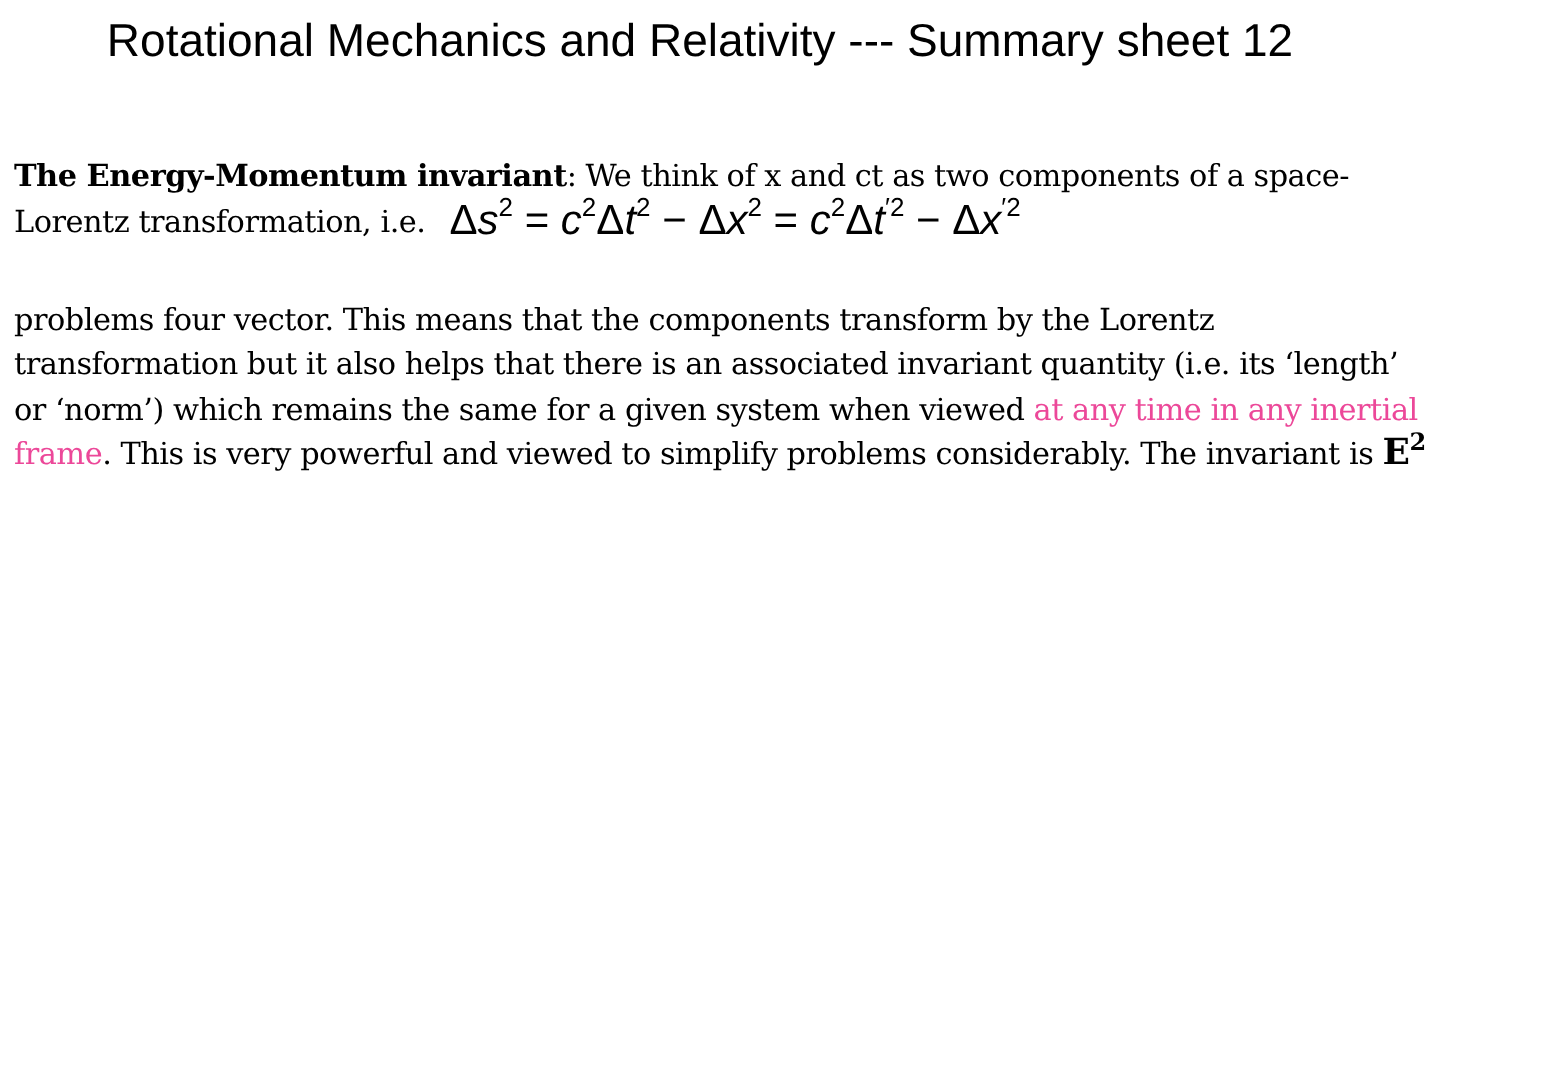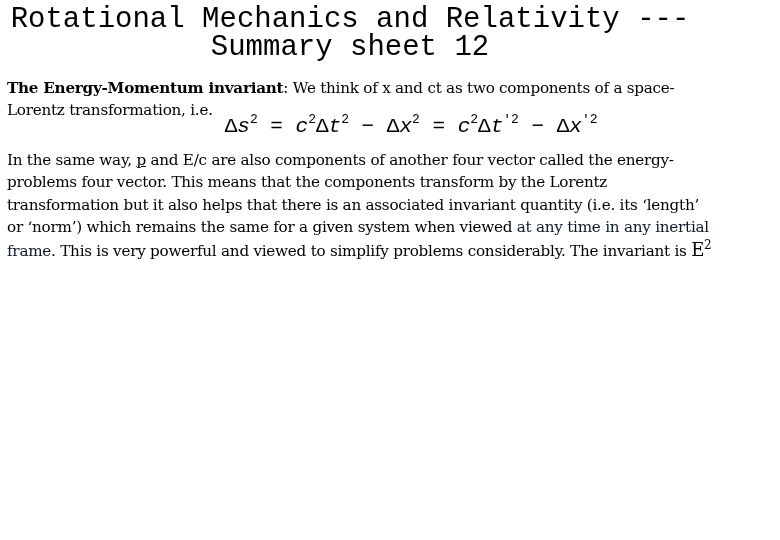"Rotational Mechanics and Relativity ---" .title { font-family: Liberation Mono, monospace -> Liberation Sans, sans-serif; font-size: 29px -> 23px }
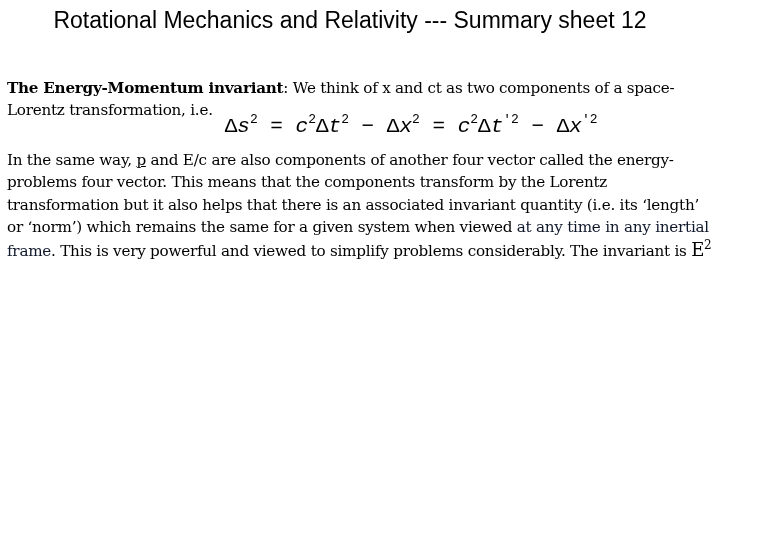"Δs2 = c2Δt2 − Δx2" .formula { font-family: Liberation Mono, monospace -> Liberation Sans, sans-serif; top: 17px -> 1px }
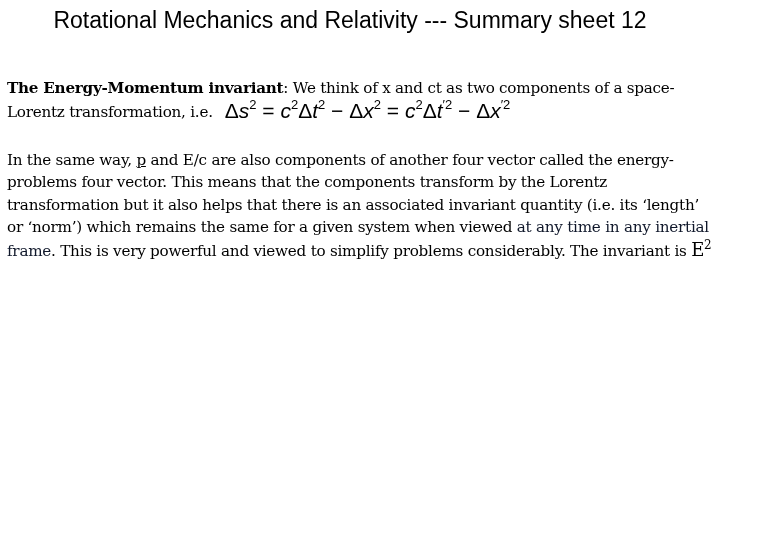"In the same way, p" span.line { html: <span> <span>In the same way, </span><span>p</span><span> and E/c are also components of another four vector called the energy-</span> </span> -> none }
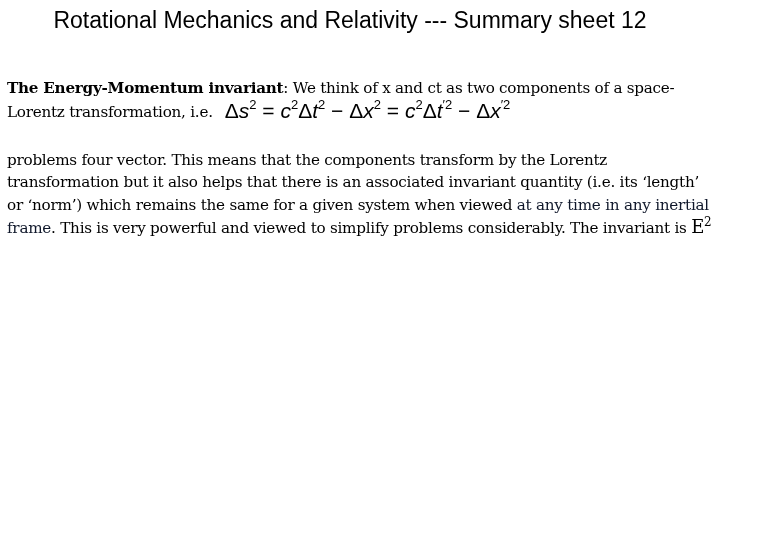"at any time in any" .link-blue { color: #0f172a -> #ec4899 }
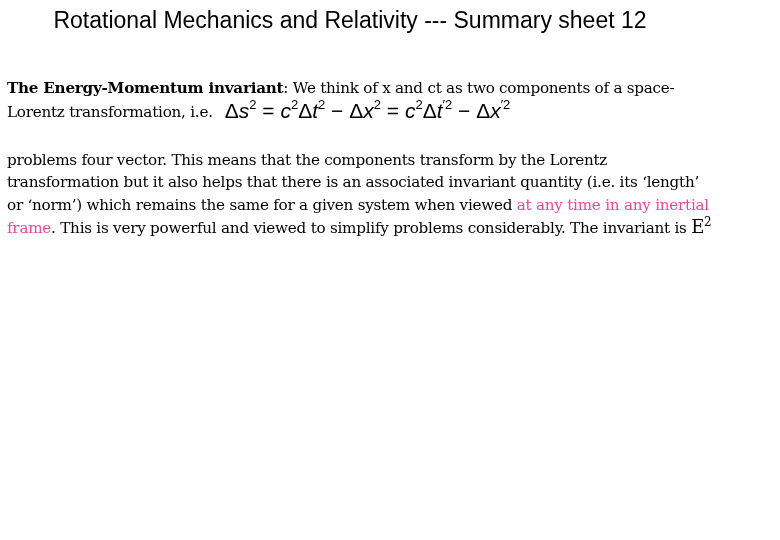"E2" .eq-big { font-weight: normal -> bold }
